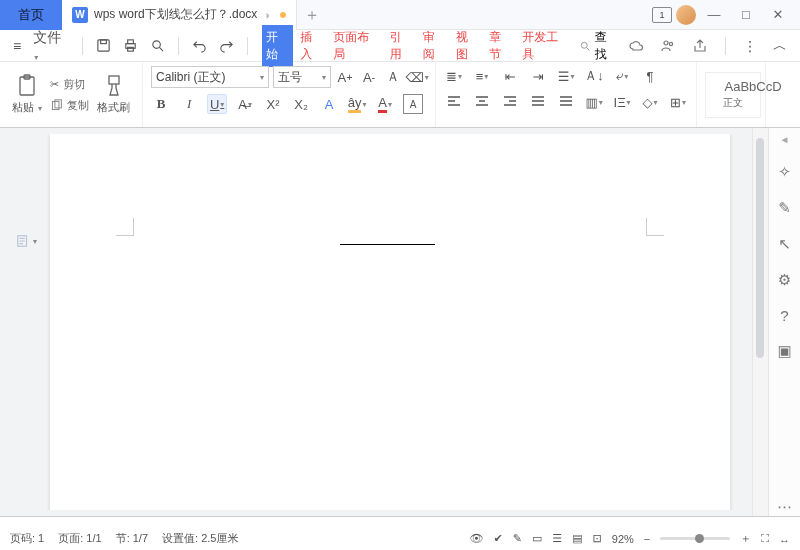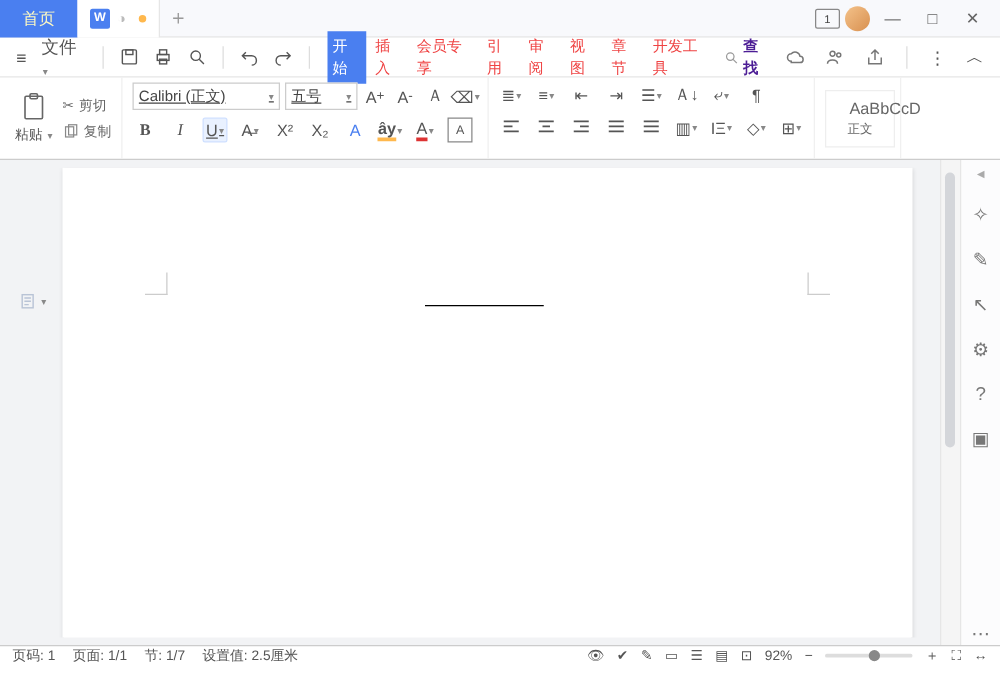"首页" .home-tab { color: #fef9c3 -> #0f172a }
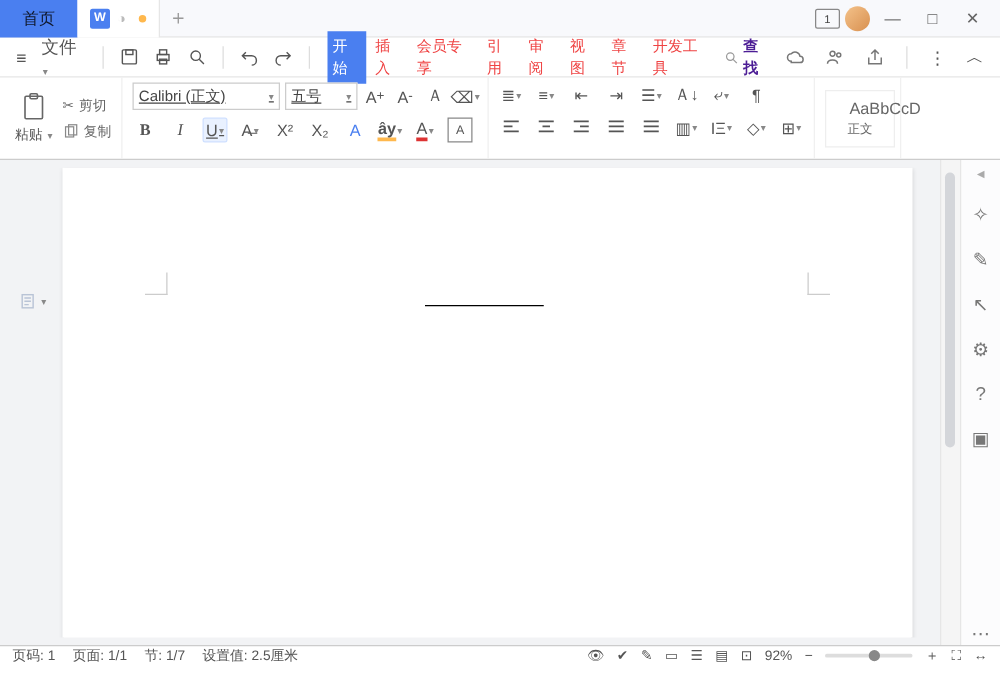"wps word下划线怎么打？.docx" span { html: none -> <span>wps word下划线怎么打？.docx</span> }
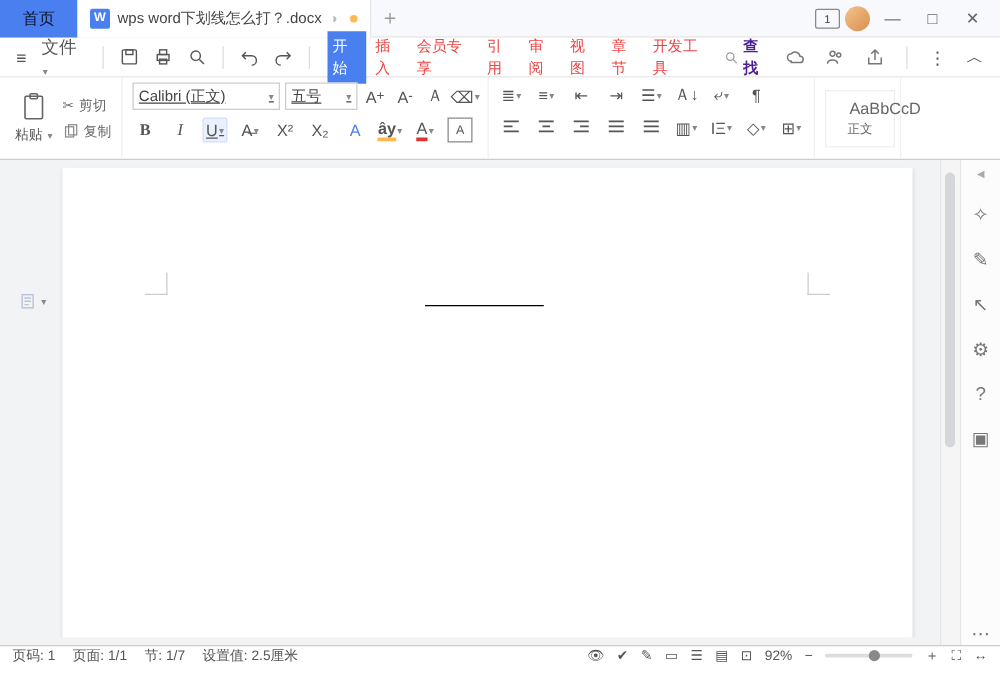"会员专享" span.menu-tab { text: 会员专享 -> 页面布局 }
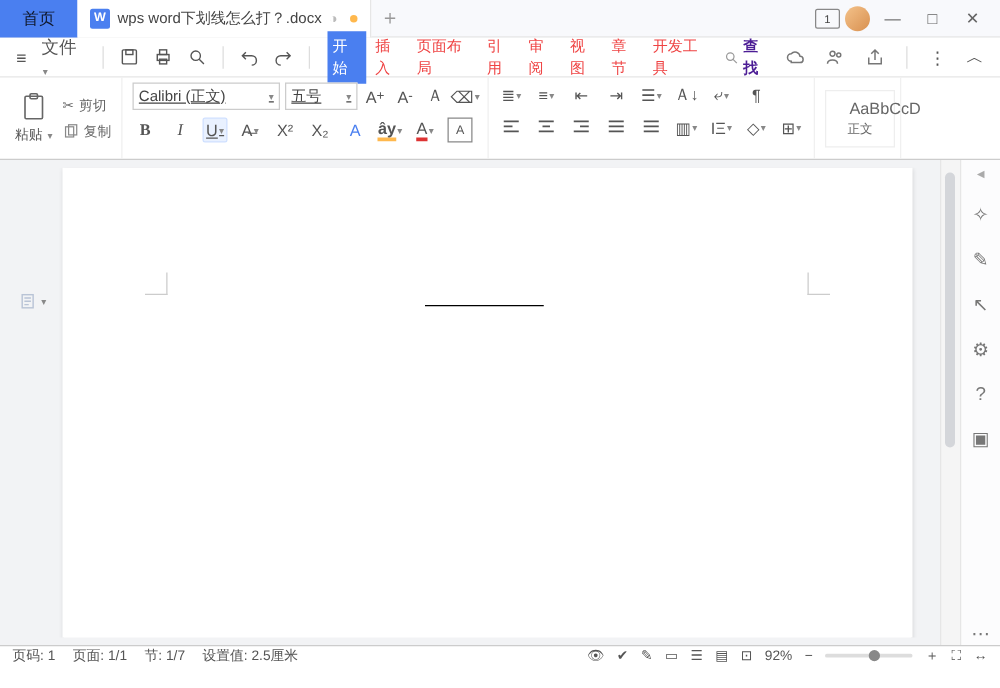"查找" .search-box { color: #4c1d95 -> #000000; font-weight: bold -> none }
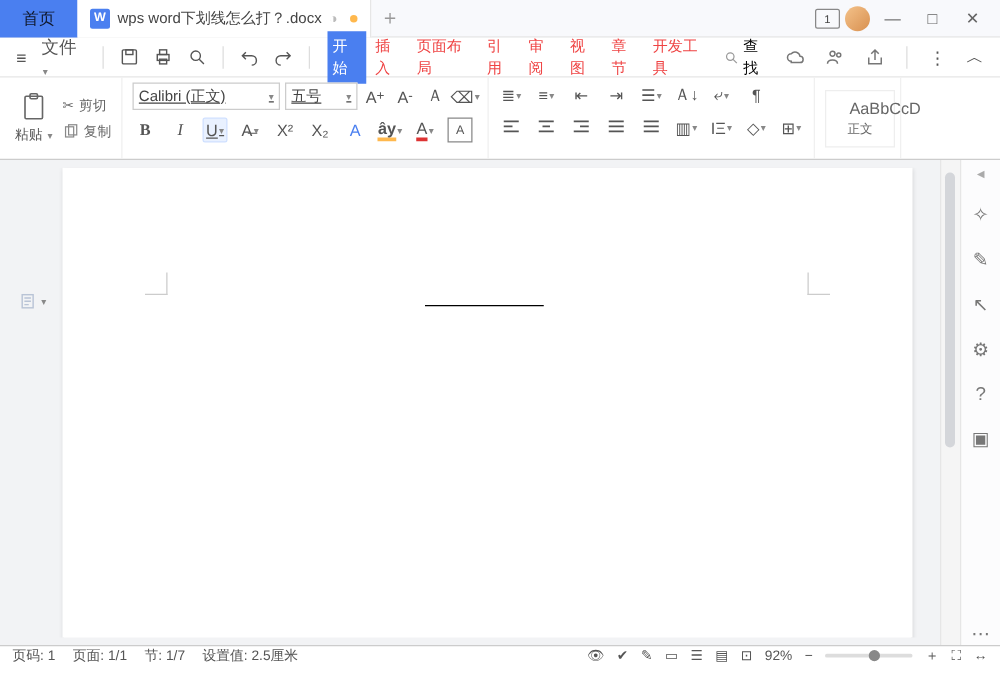"Calibri (正文)" .font-select { text-decoration: underline -> none }
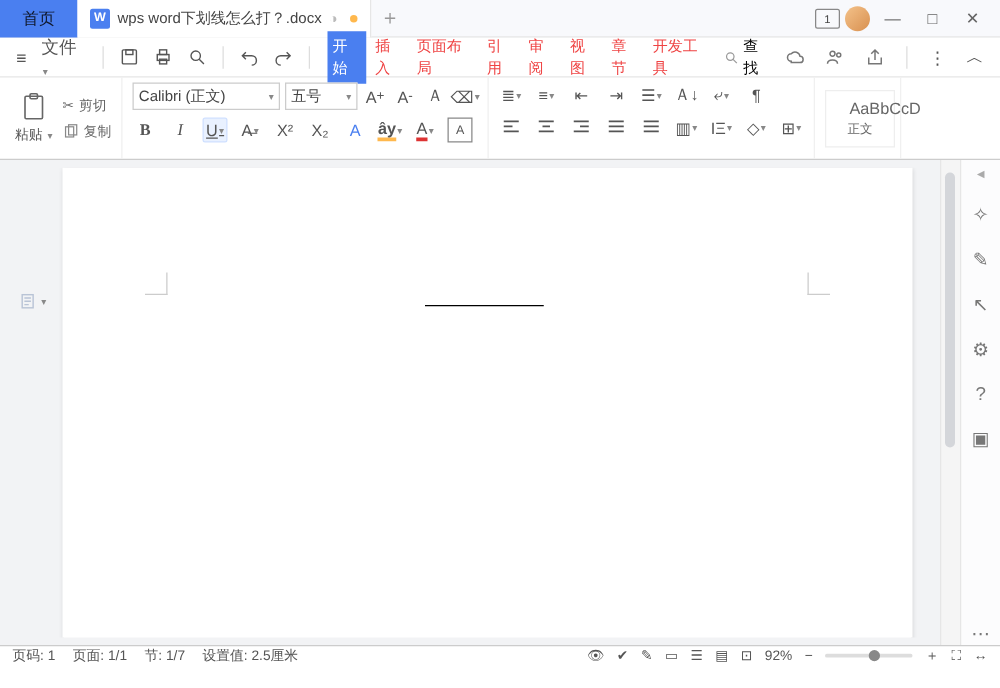"格式刷" div.big-btn { html: none -> <div> <svg> <rect></rect> <path></path> </svg> <span>格式刷</span> </div> }
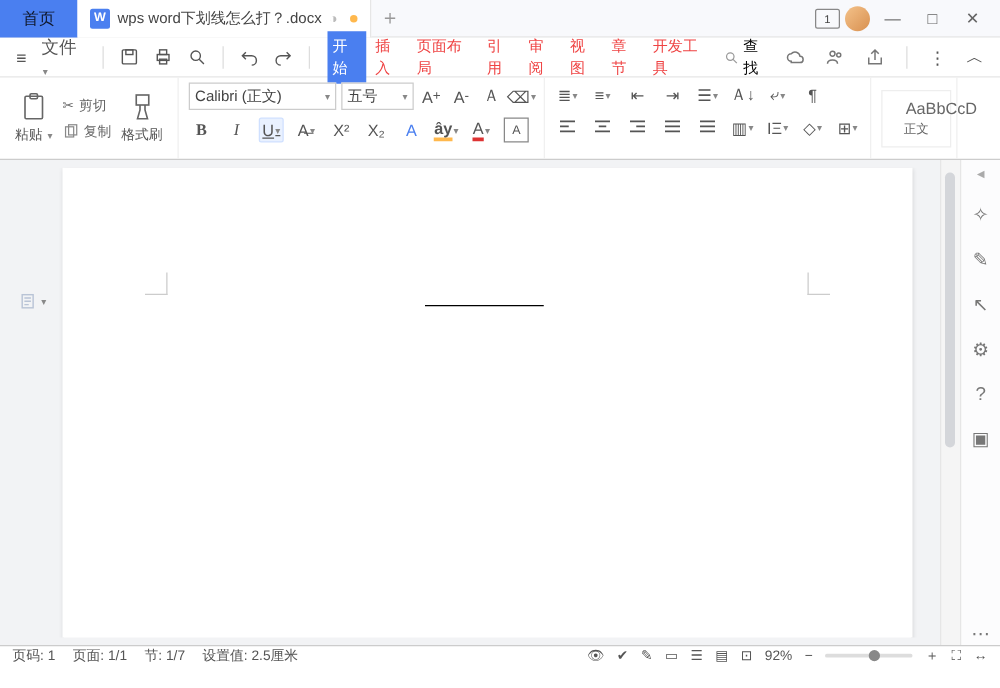"ây" span { font-weight: bold -> none }
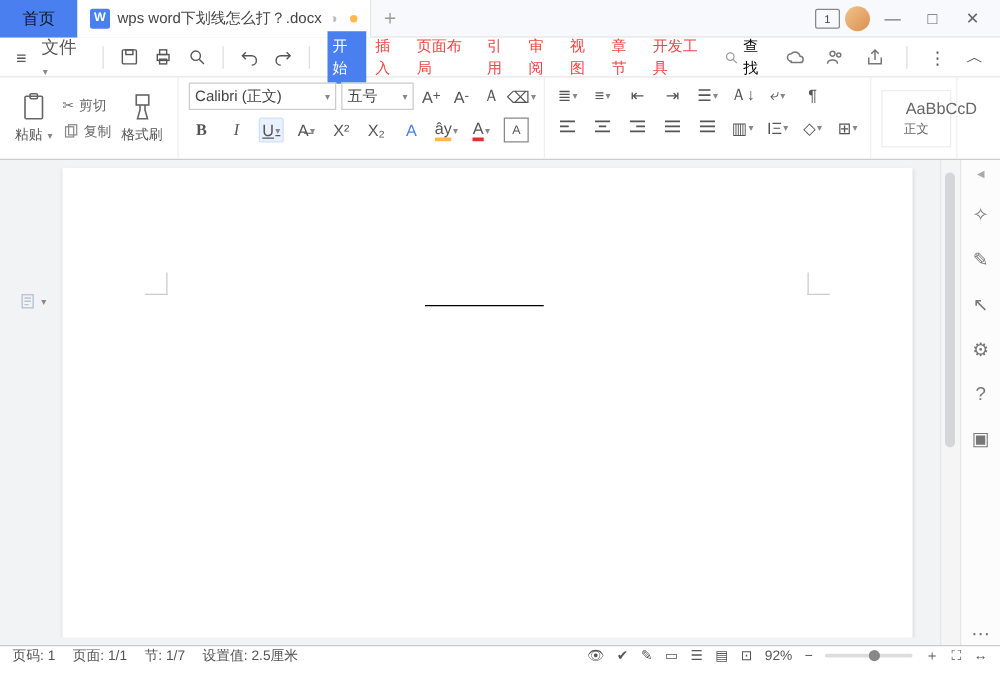"页码: 1" .statusbar { align-items: flex-start -> flex-end }
